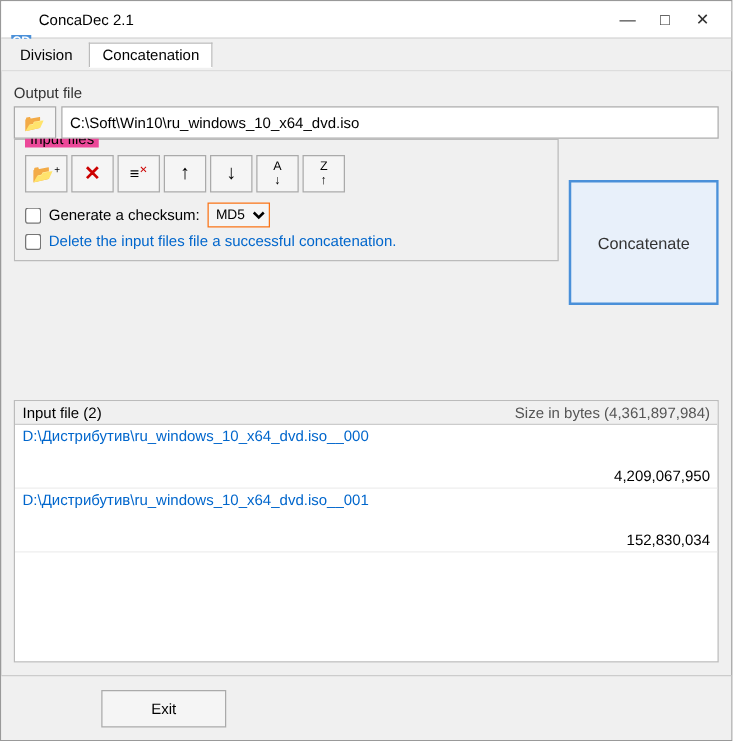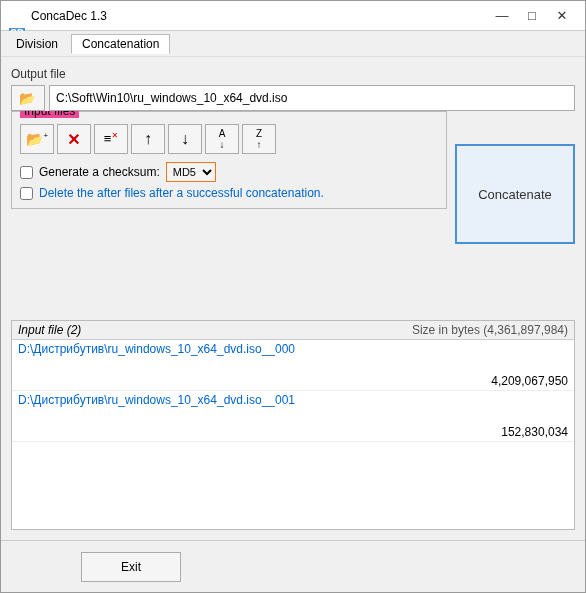"ConcaDec 1.3" span.title-bar-text { text: 1.3 -> 2.1 }
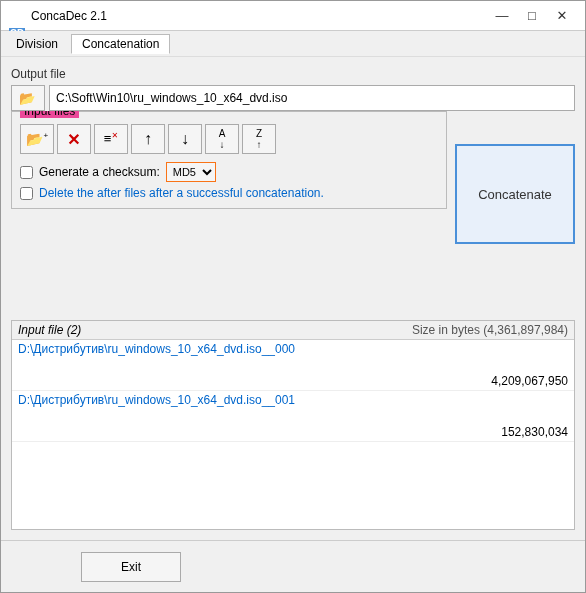"Delete the after files after" label { text: after files after -> input files file }
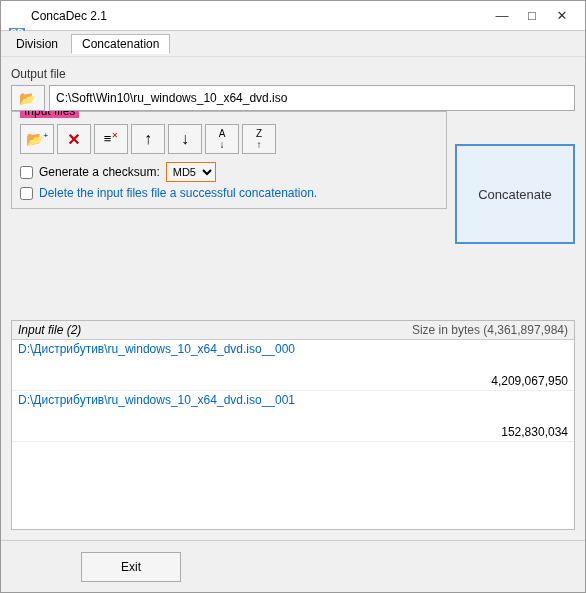"Input file (2)" .file-list-header .col-name { font-style: italic -> none }
